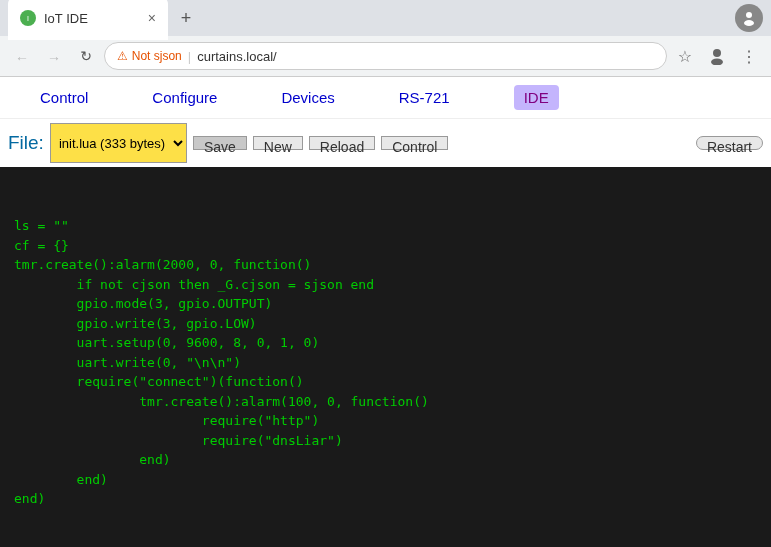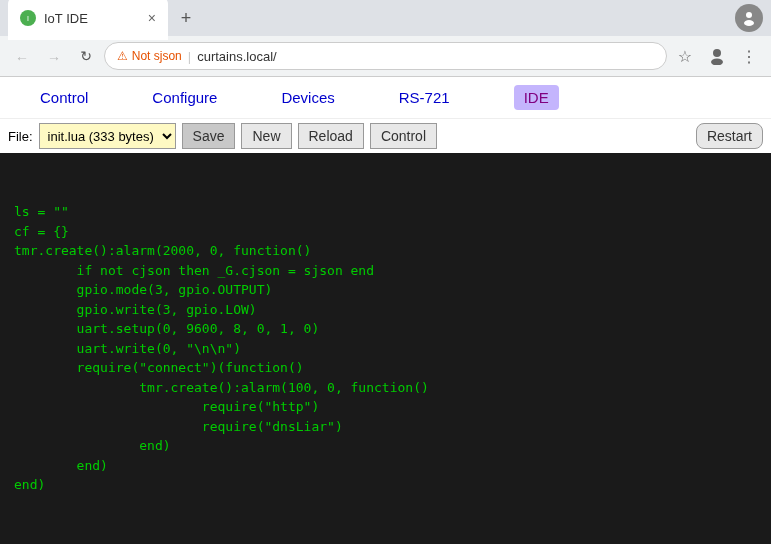"File:" .file-label { color: #000000 -> #0369a1; font-size: 13px -> 19px }
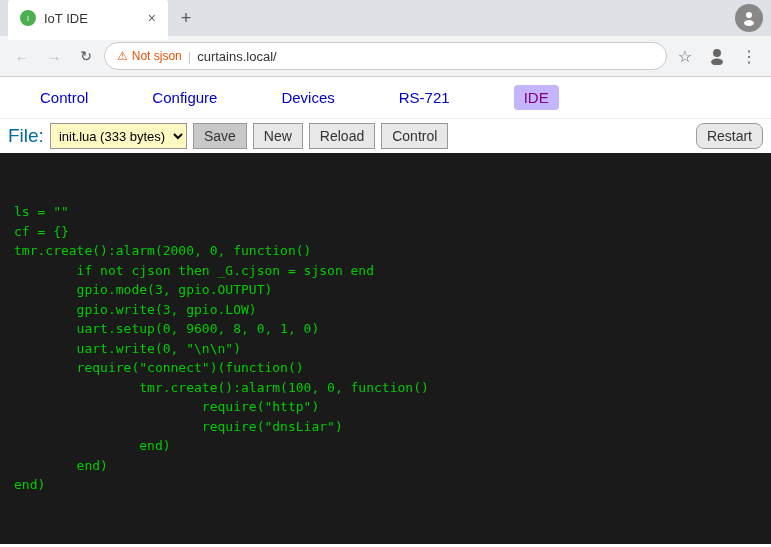"init.lua (333 bytes)" .file-select { background: #fef9c3 -> #fde047; height: 26px -> 40px }
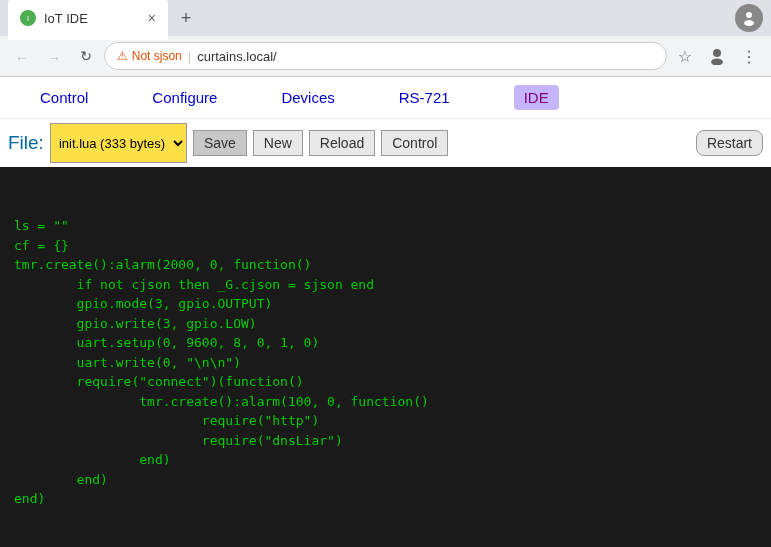"Save" .btn { height: 26px -> 14px }
